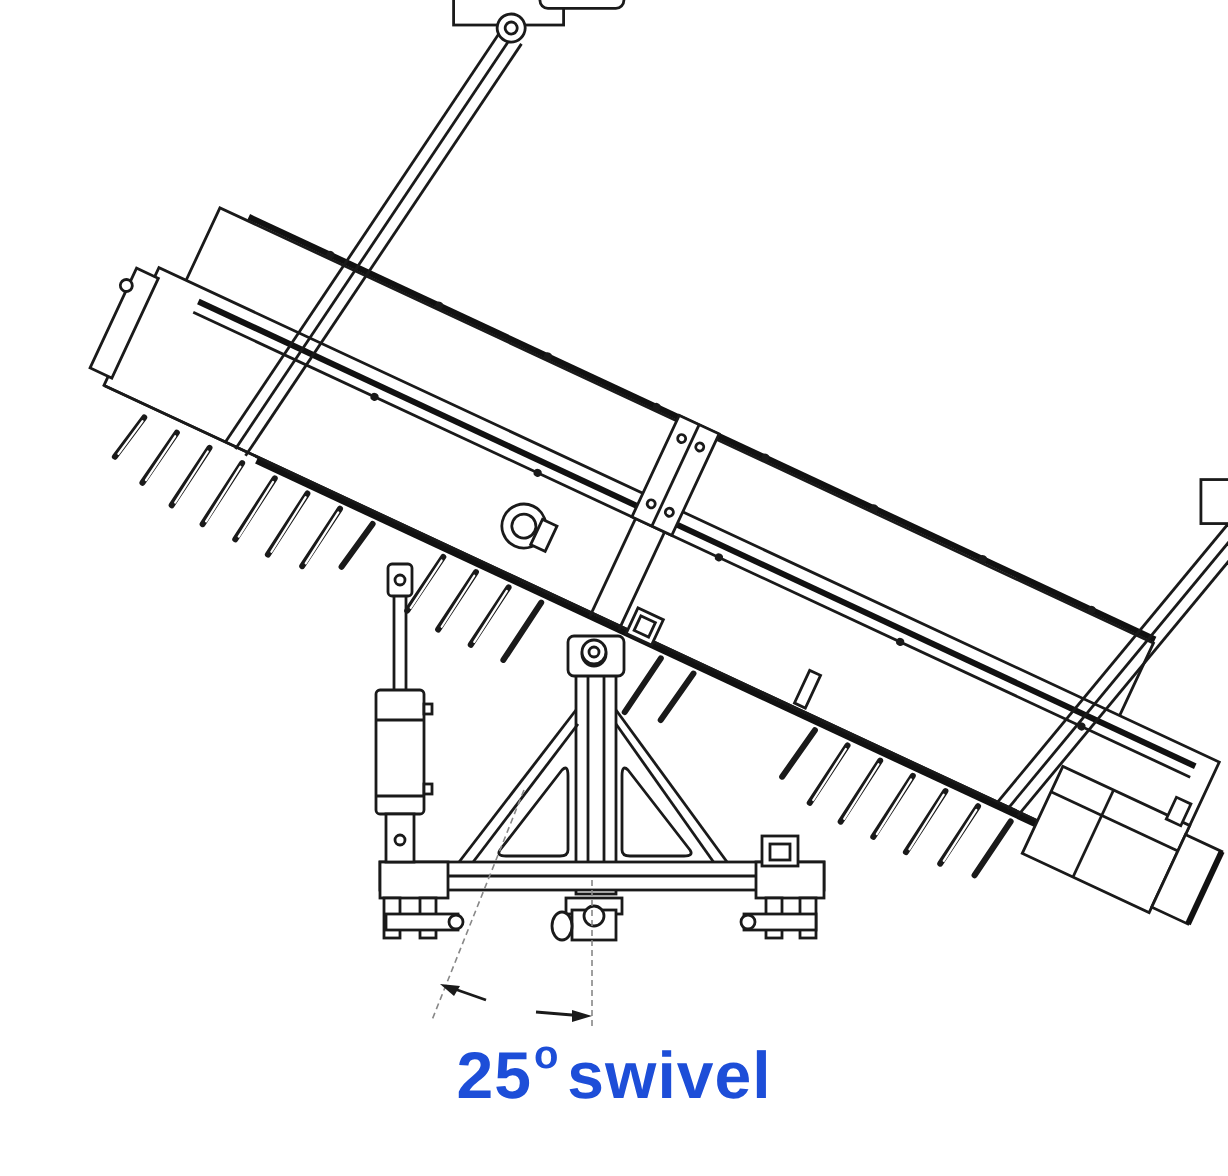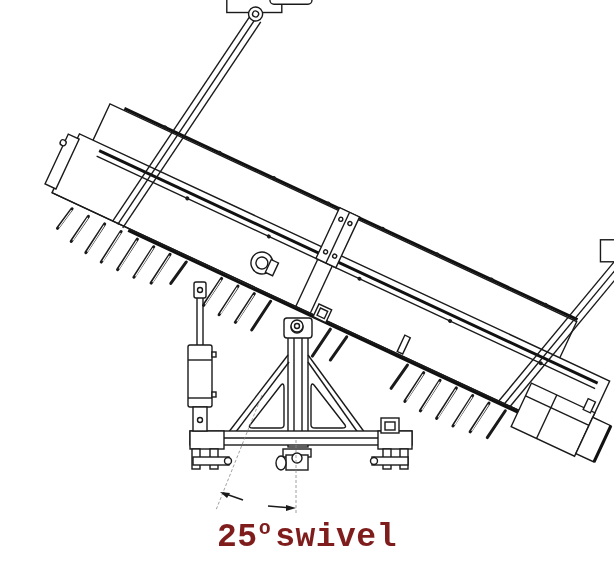"25o swivel" .caption { color: #7f1d1d -> #1d4ed8; font-family: Liberation Mono, monospace -> Liberation Sans, sans-serif }
